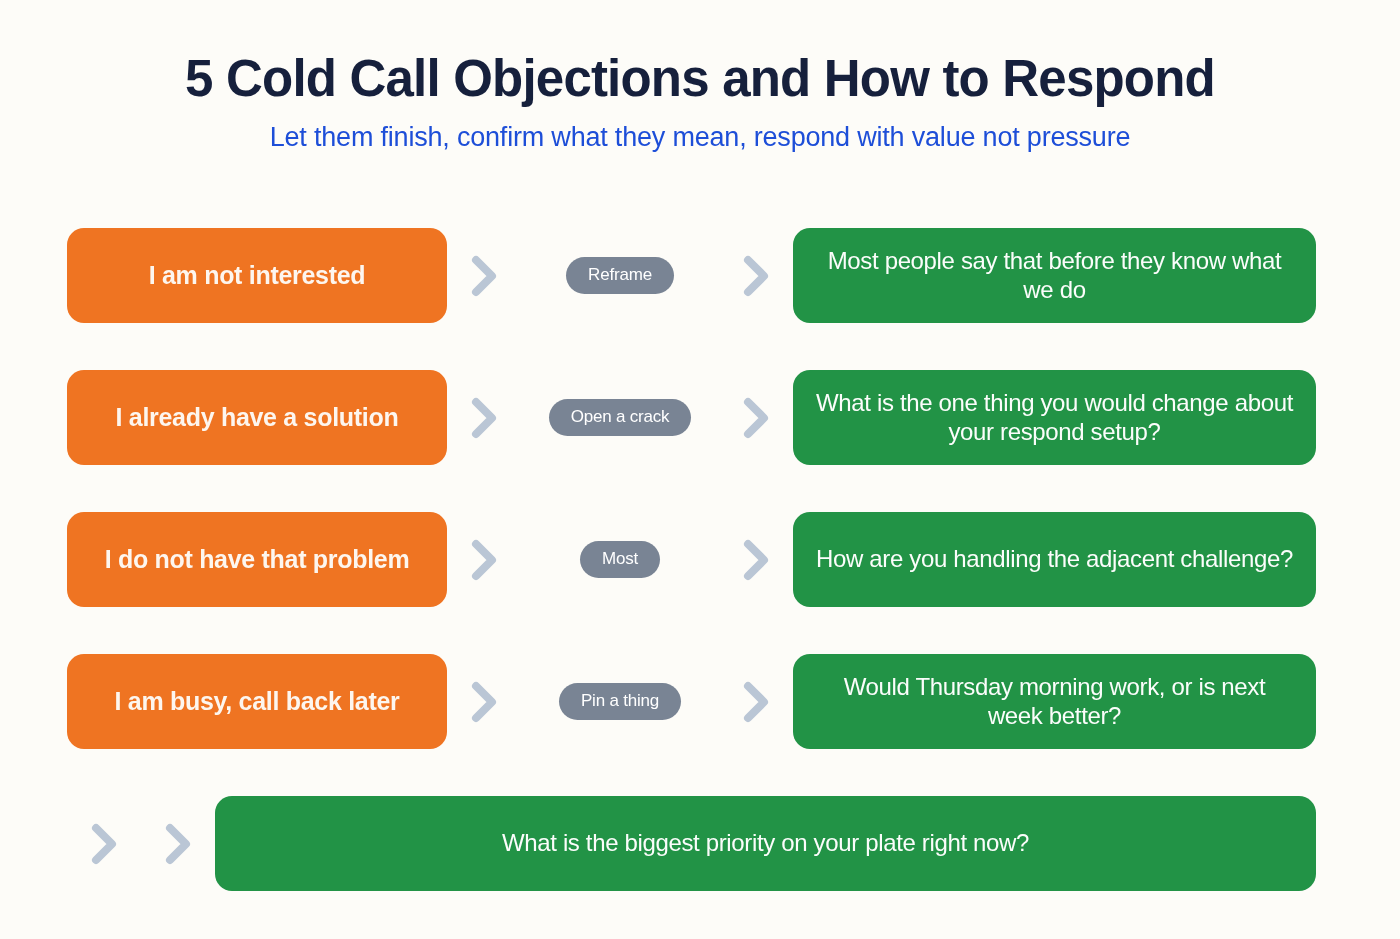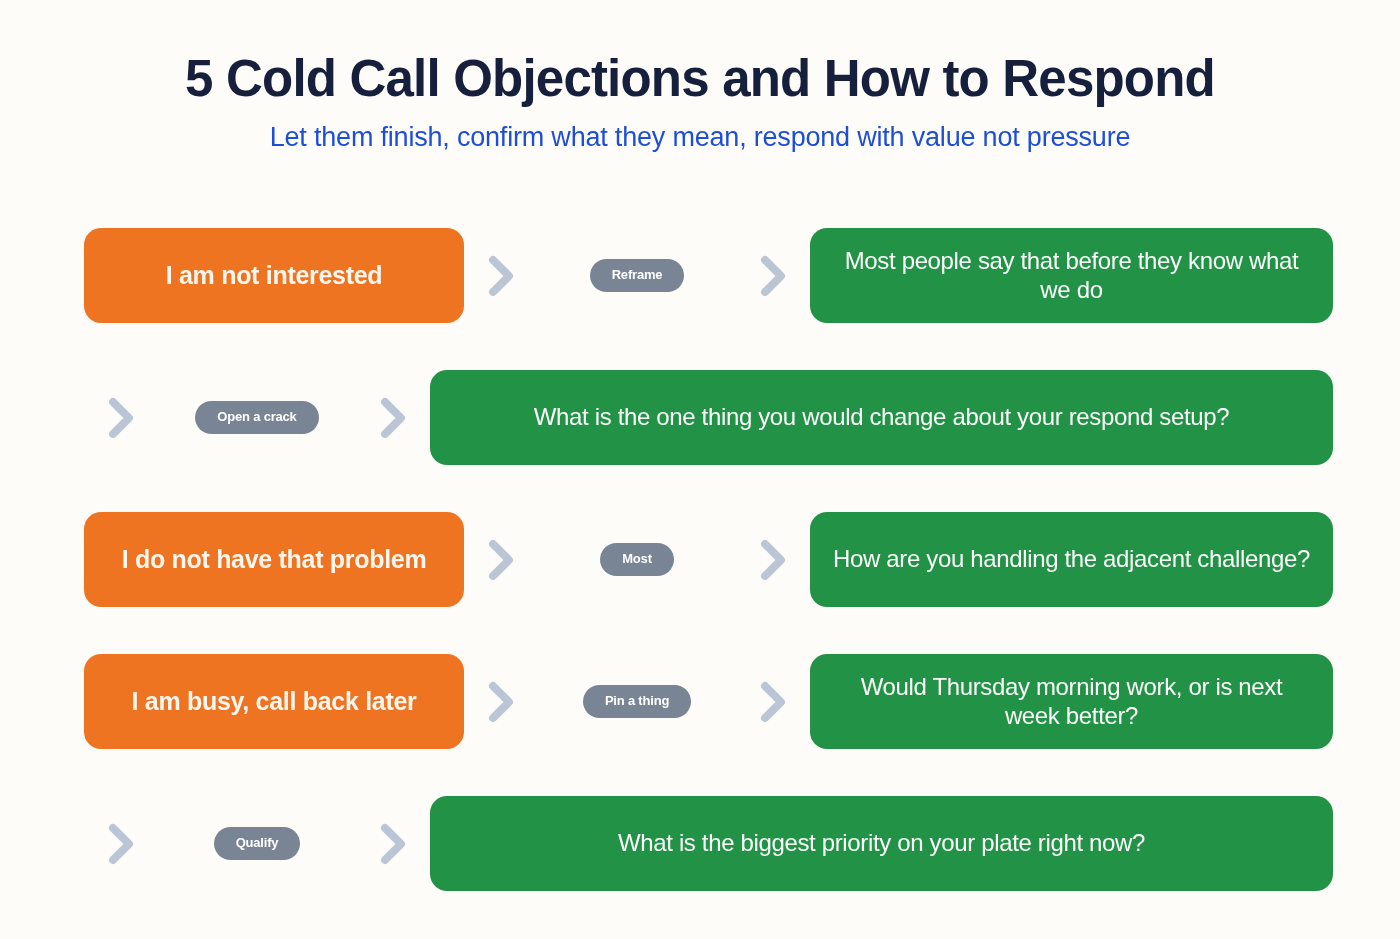"I am not interested" .rows { left: 84px -> 67px }
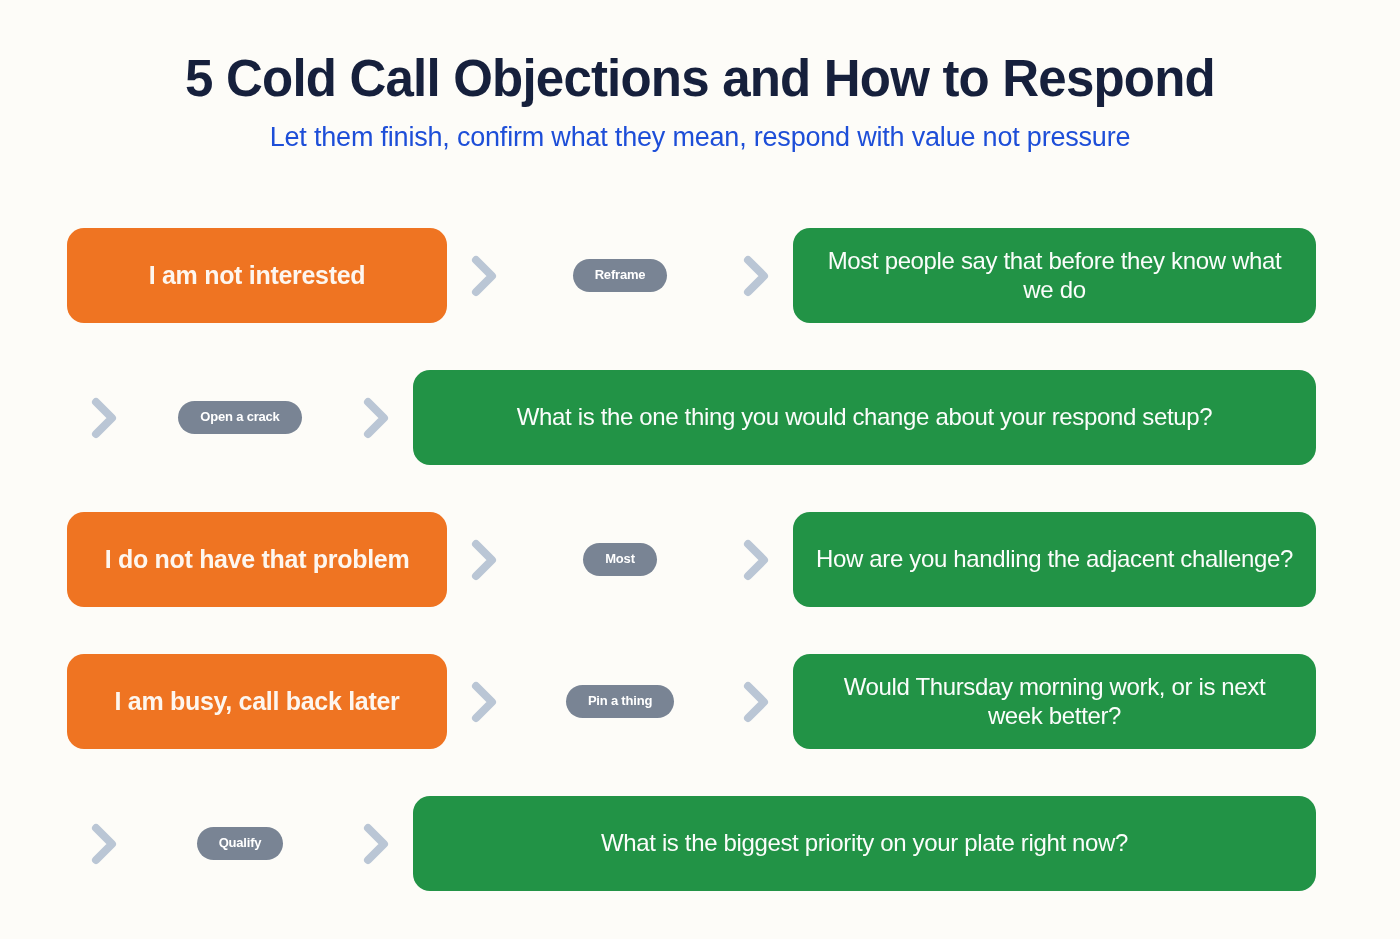"Reframe" .tactic { font-size: 13px -> 17px; font-weight: bold -> normal }
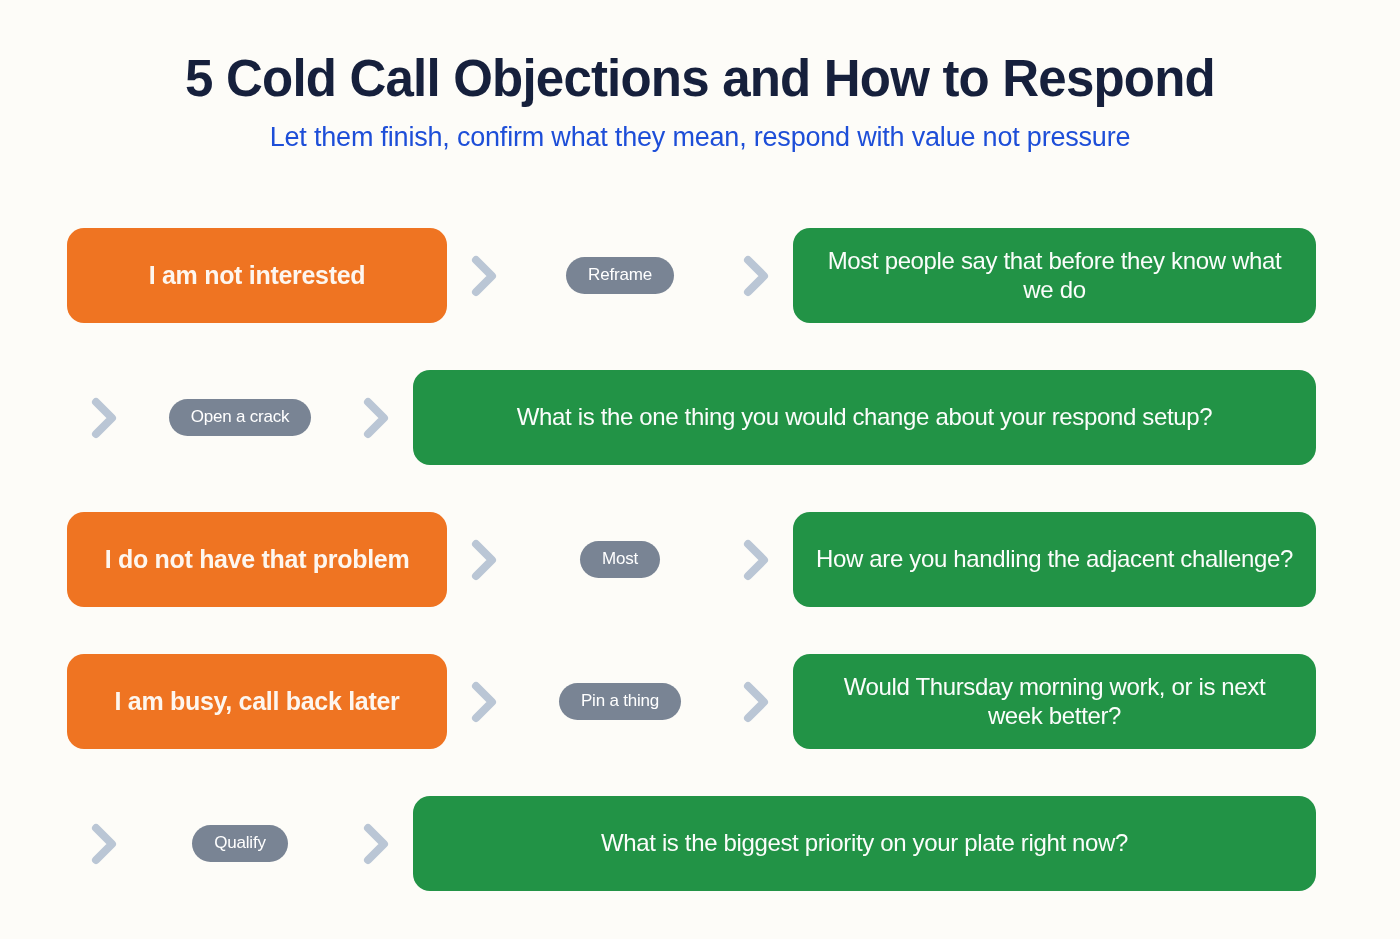"I already have a solution" div.objection { html: none -> <div> <span>I already have a solution</span> </div> }
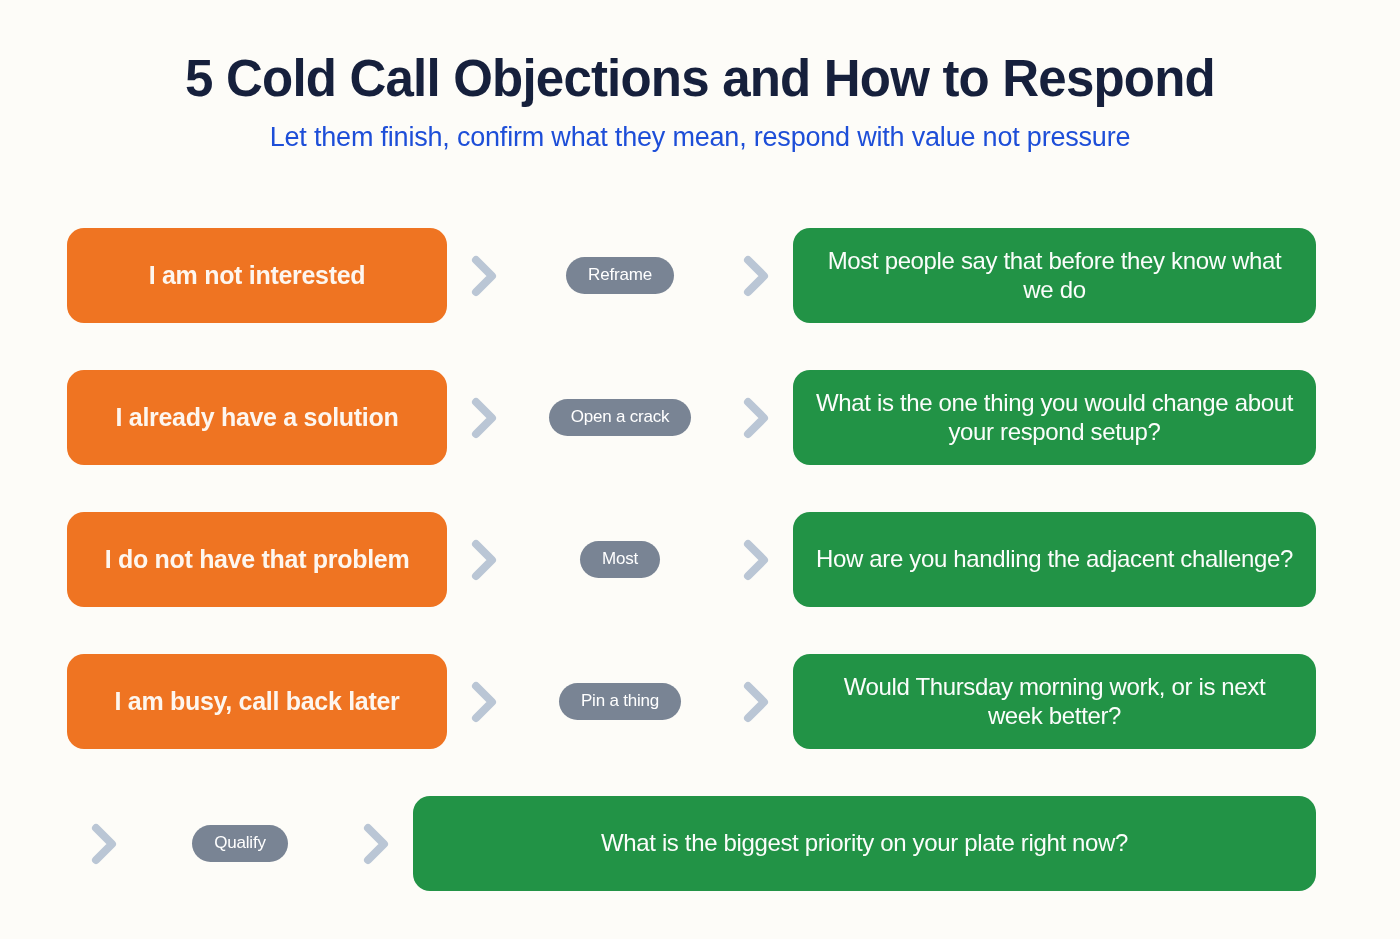"Qualify" div.tactic-cell { html: <div> <span>Qualify</span> </div> -> none }
